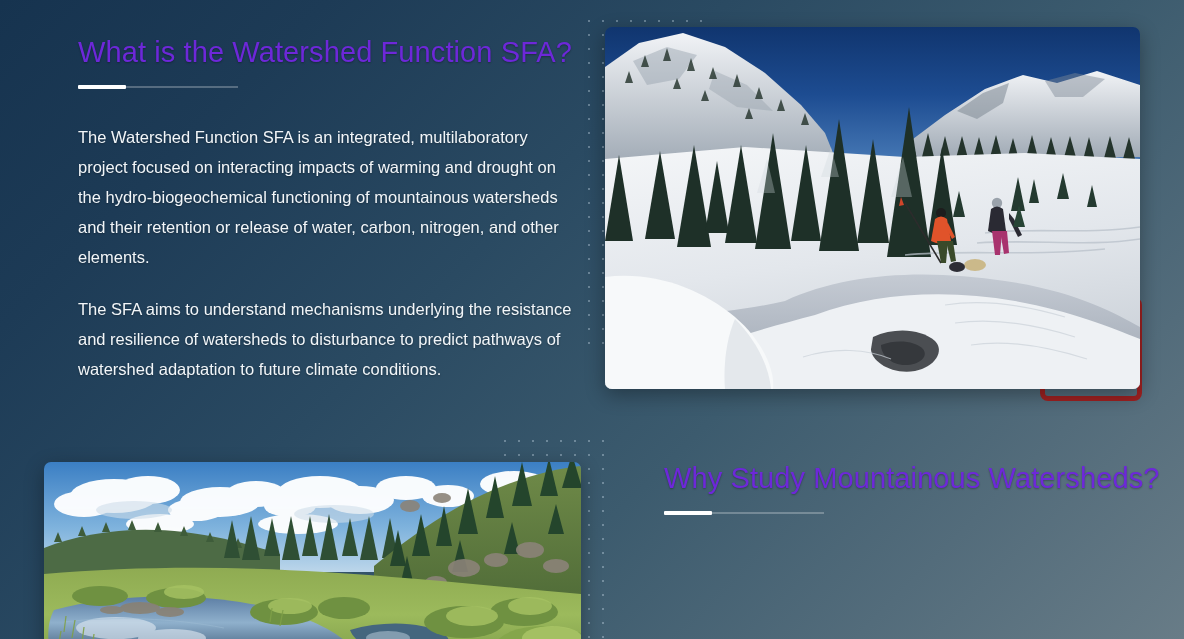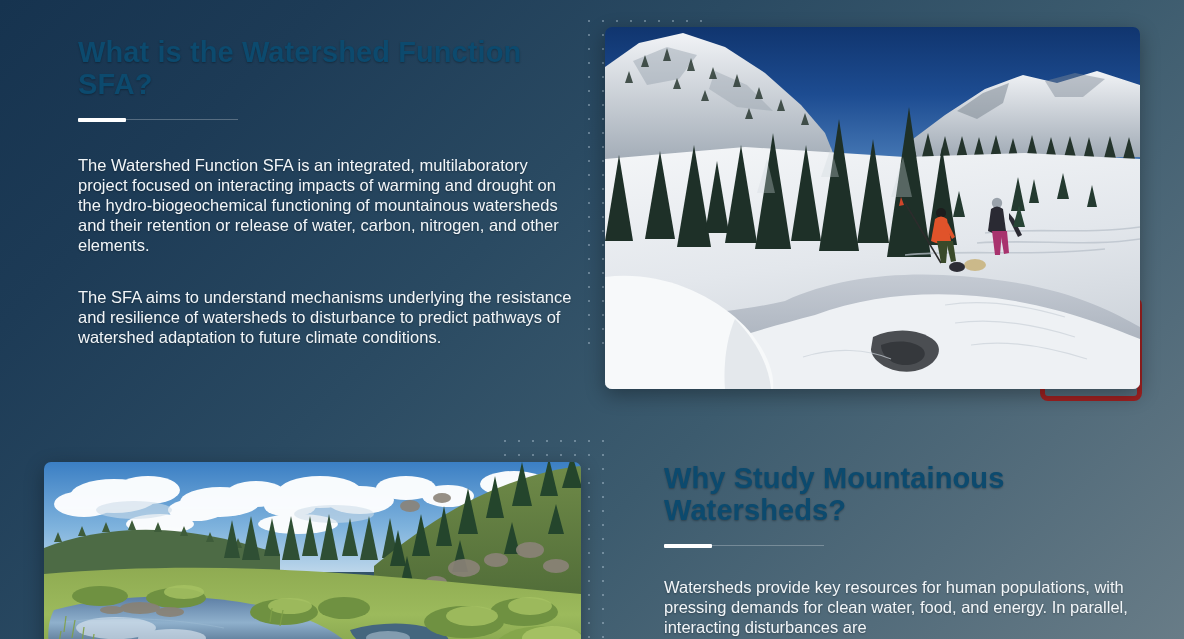"What is the Watershed Function" .heading { color: #0c4a6e -> #6d28d9; font-weight: 700 -> 400 }
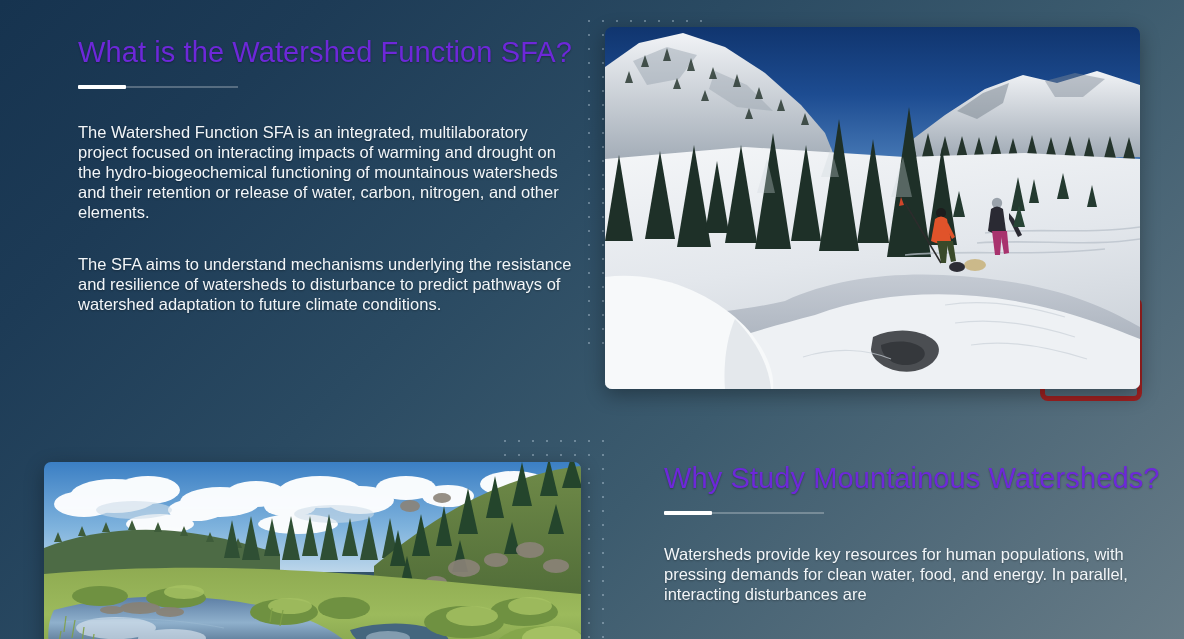"The Watershed Function SFA is" .para { line-height: 20px -> 30px }
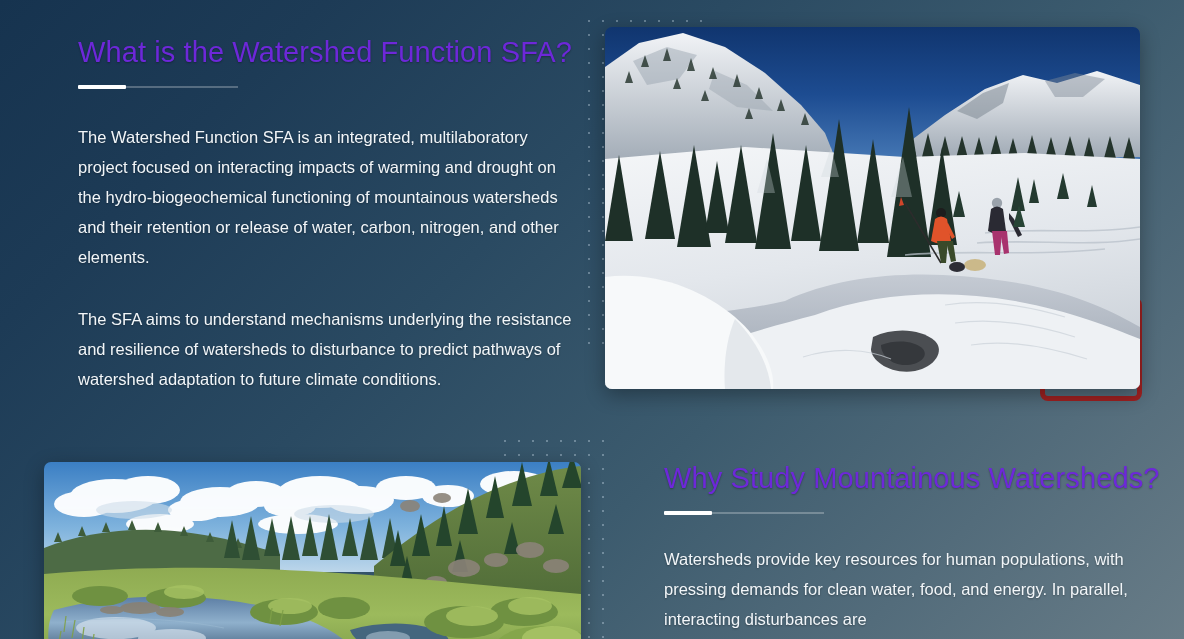"The SFA aims to understand" .para + .para { margin-top: 32px -> 22px }
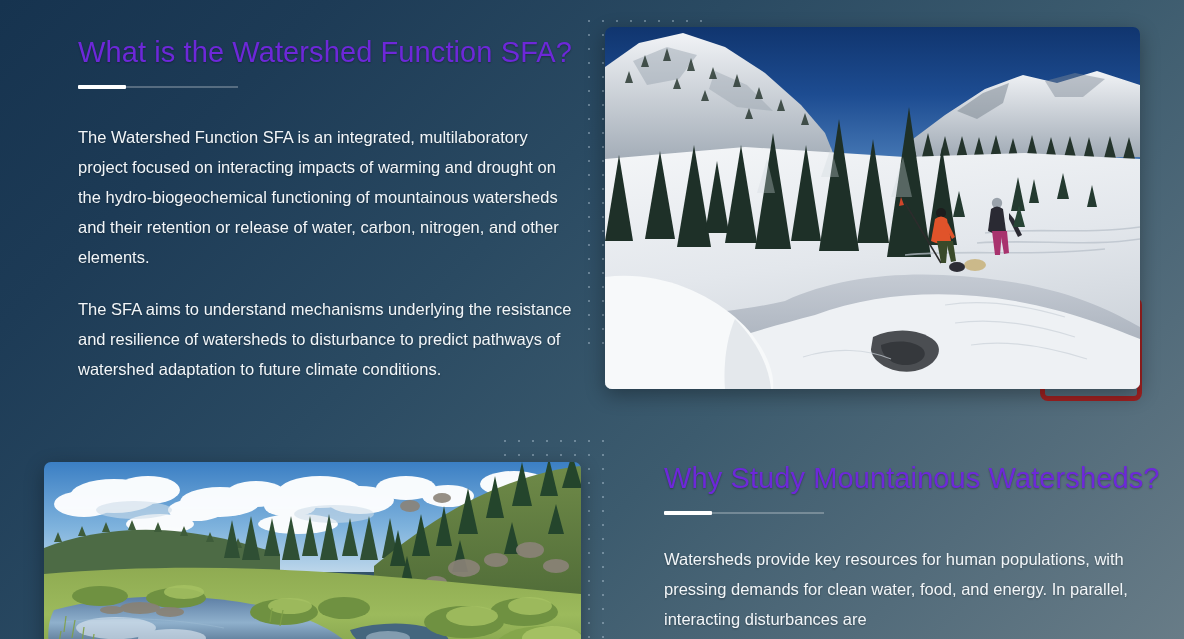"Watersheds provide key resources for" div { html: <div> <p>Watersheds provide key resources for human populations, with pressing demands for clean water, food, and energy. In parallel, interacting disturbances are</p> </div> -> none }
